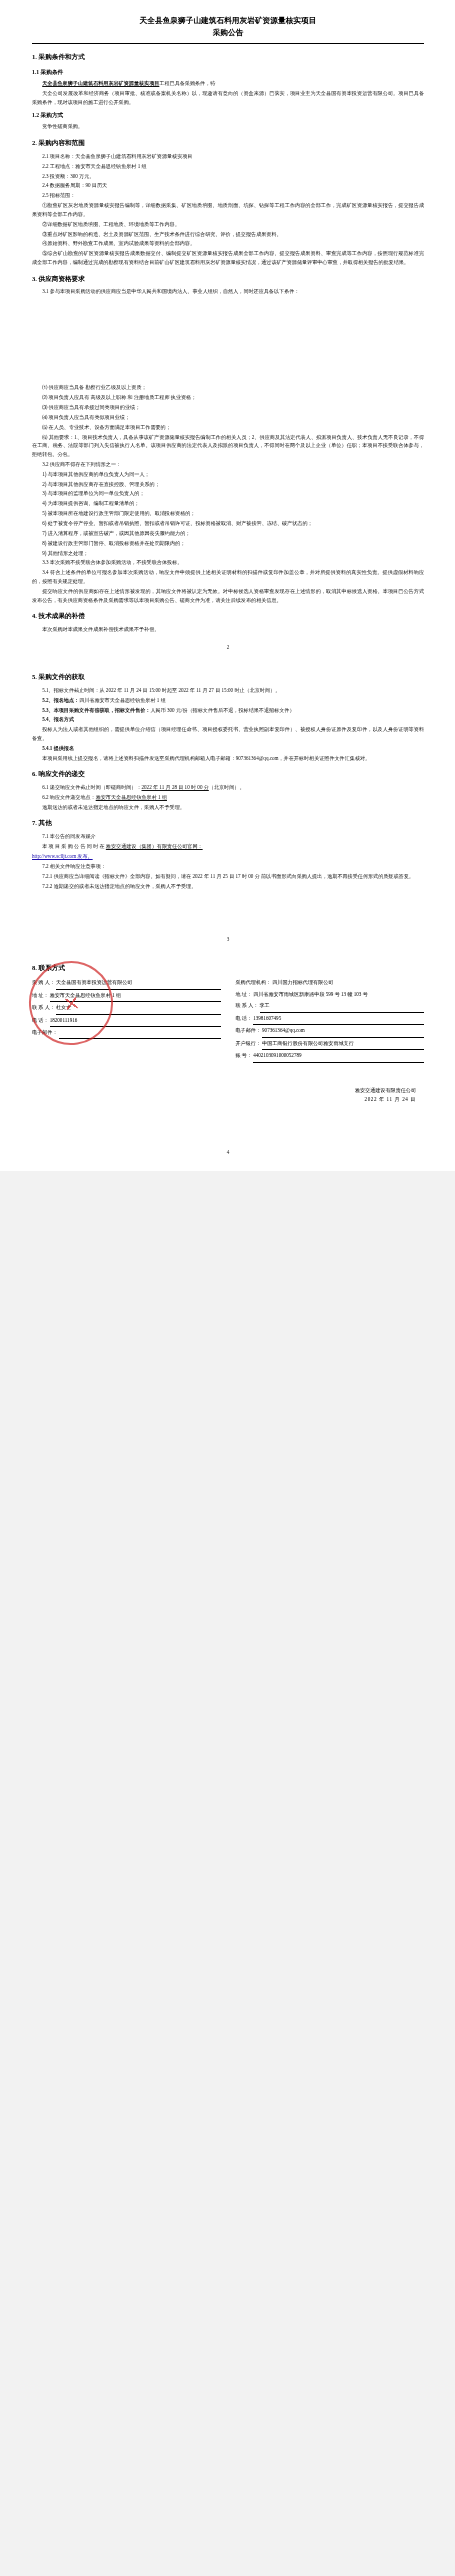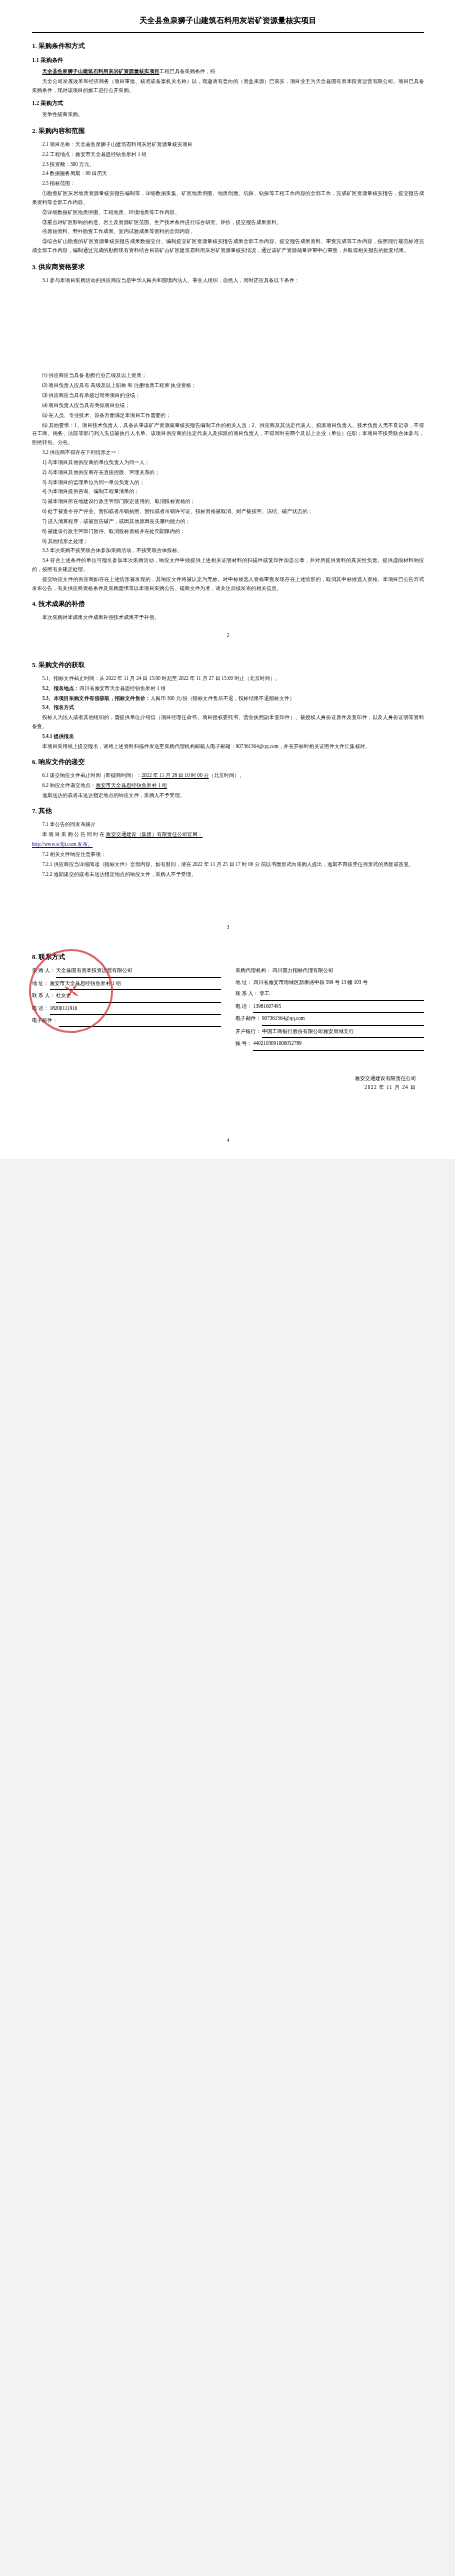"采购公告" span.line { html: none -> <span>采购公告</span> }
